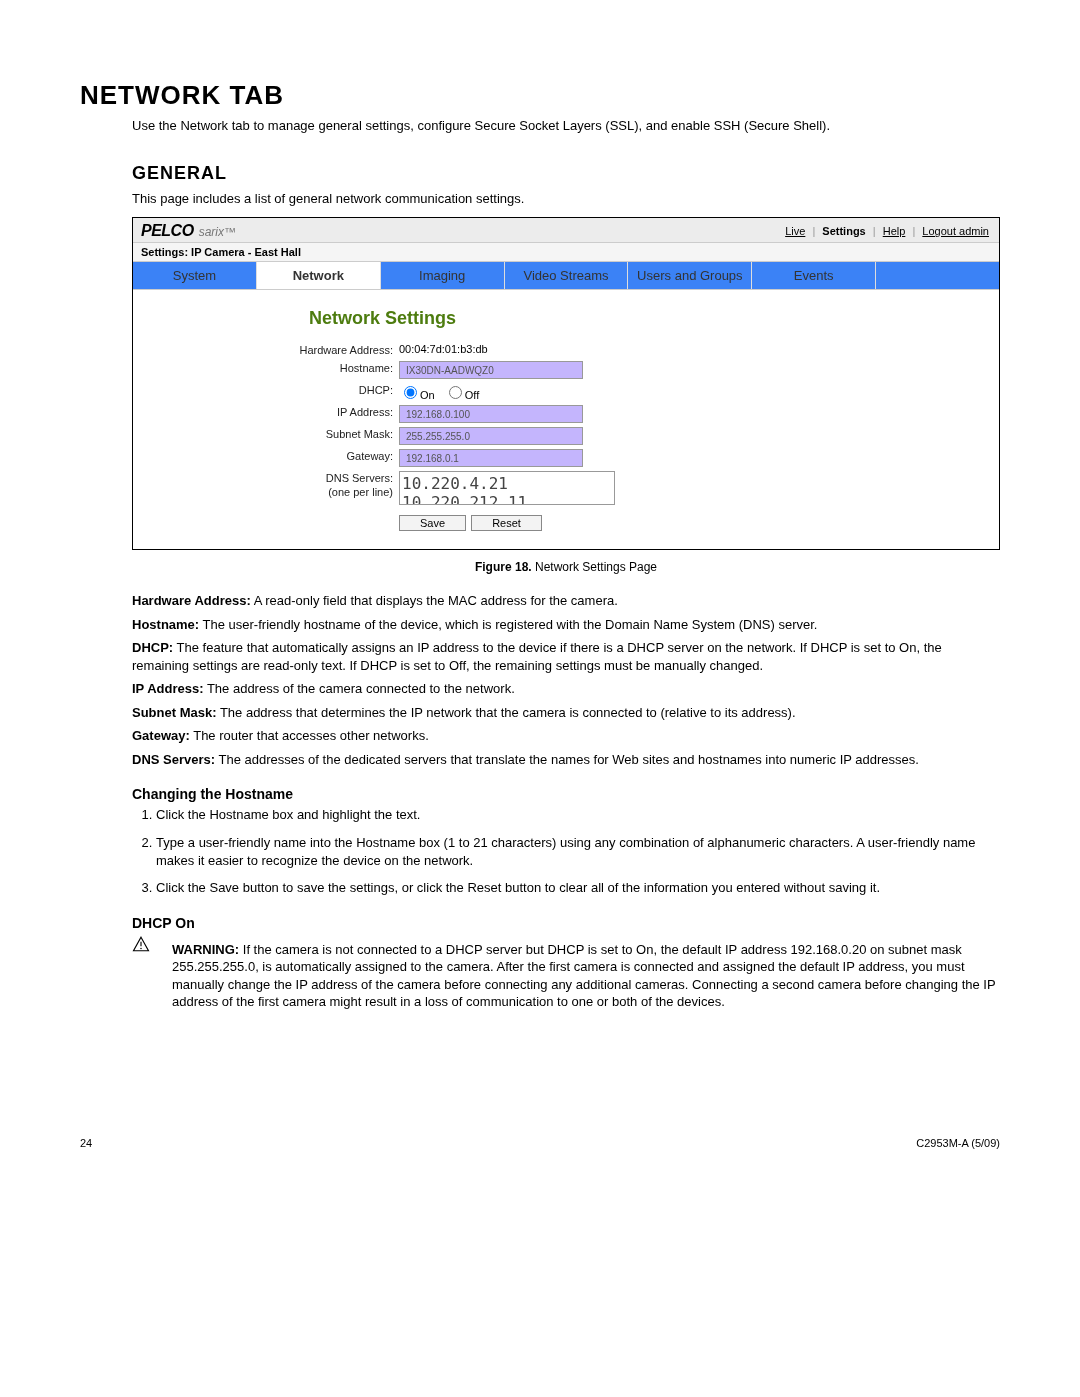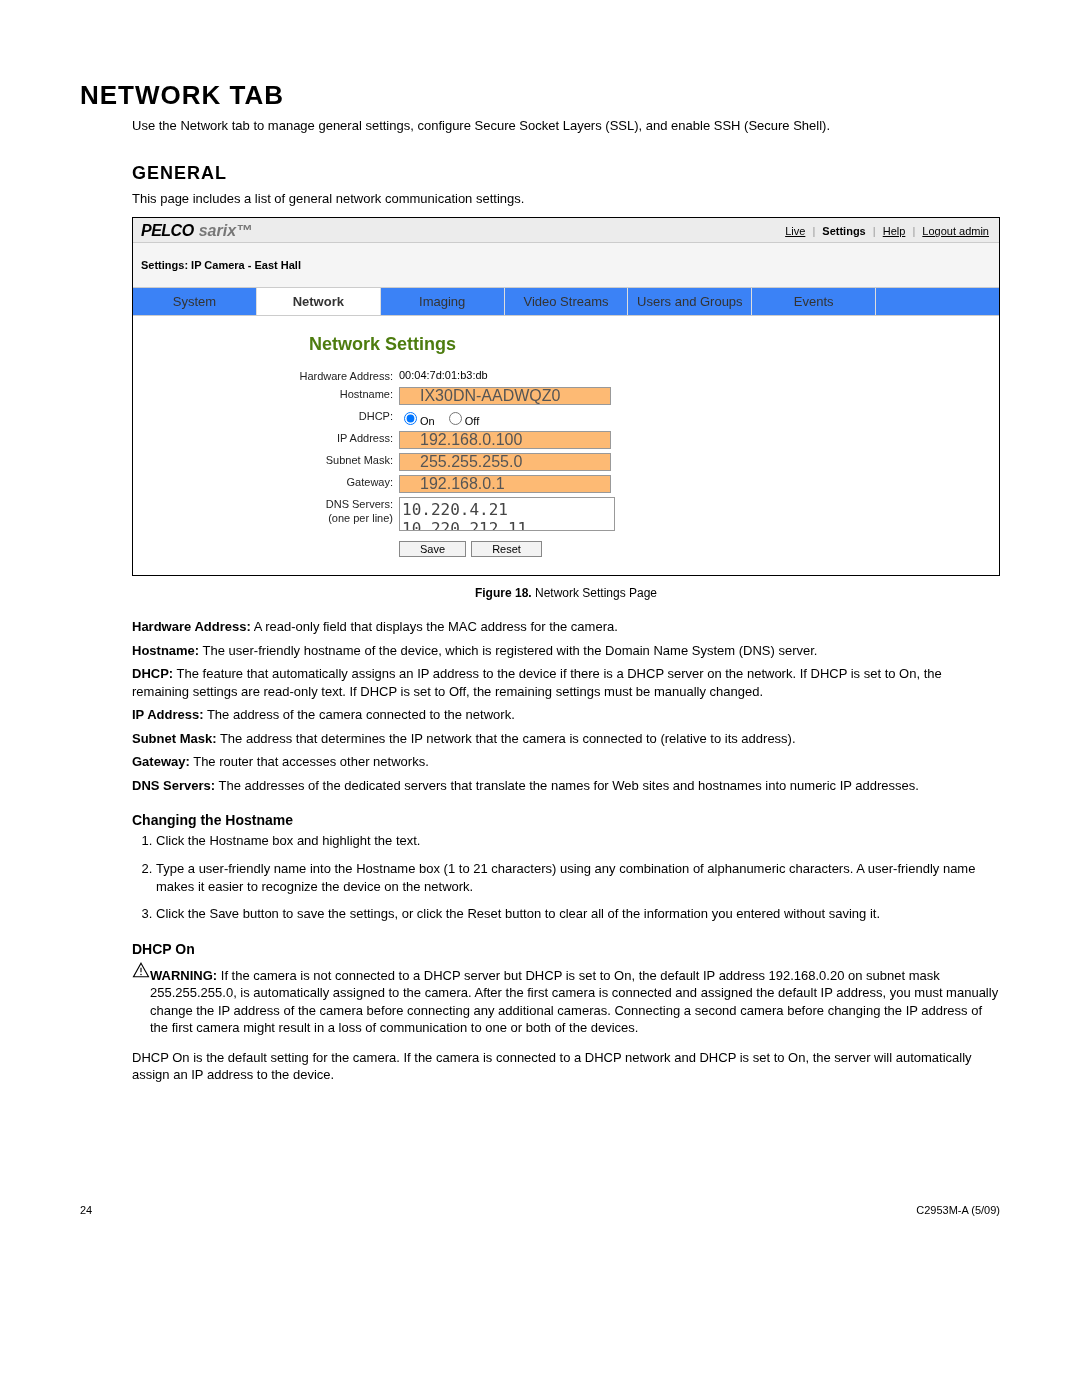"sarix™" .brand-sub { font-size: 16px -> 12px; font-weight: bold -> normal }
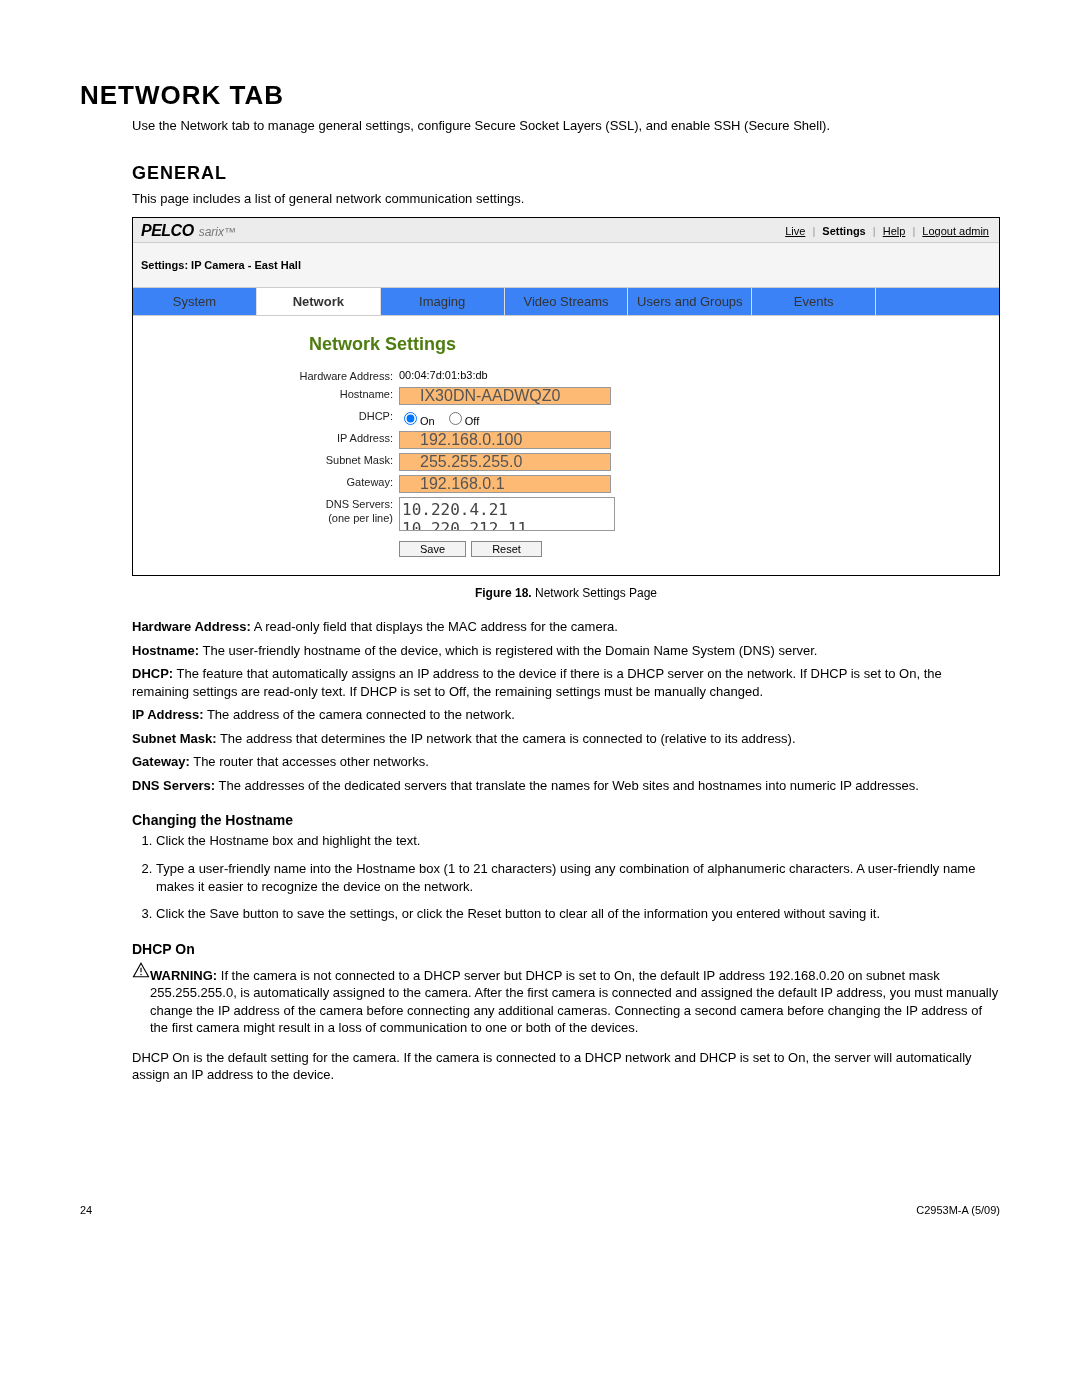"Settings: IP Camera - East" .crumb { padding: 16px 8px -> 3px 8px }
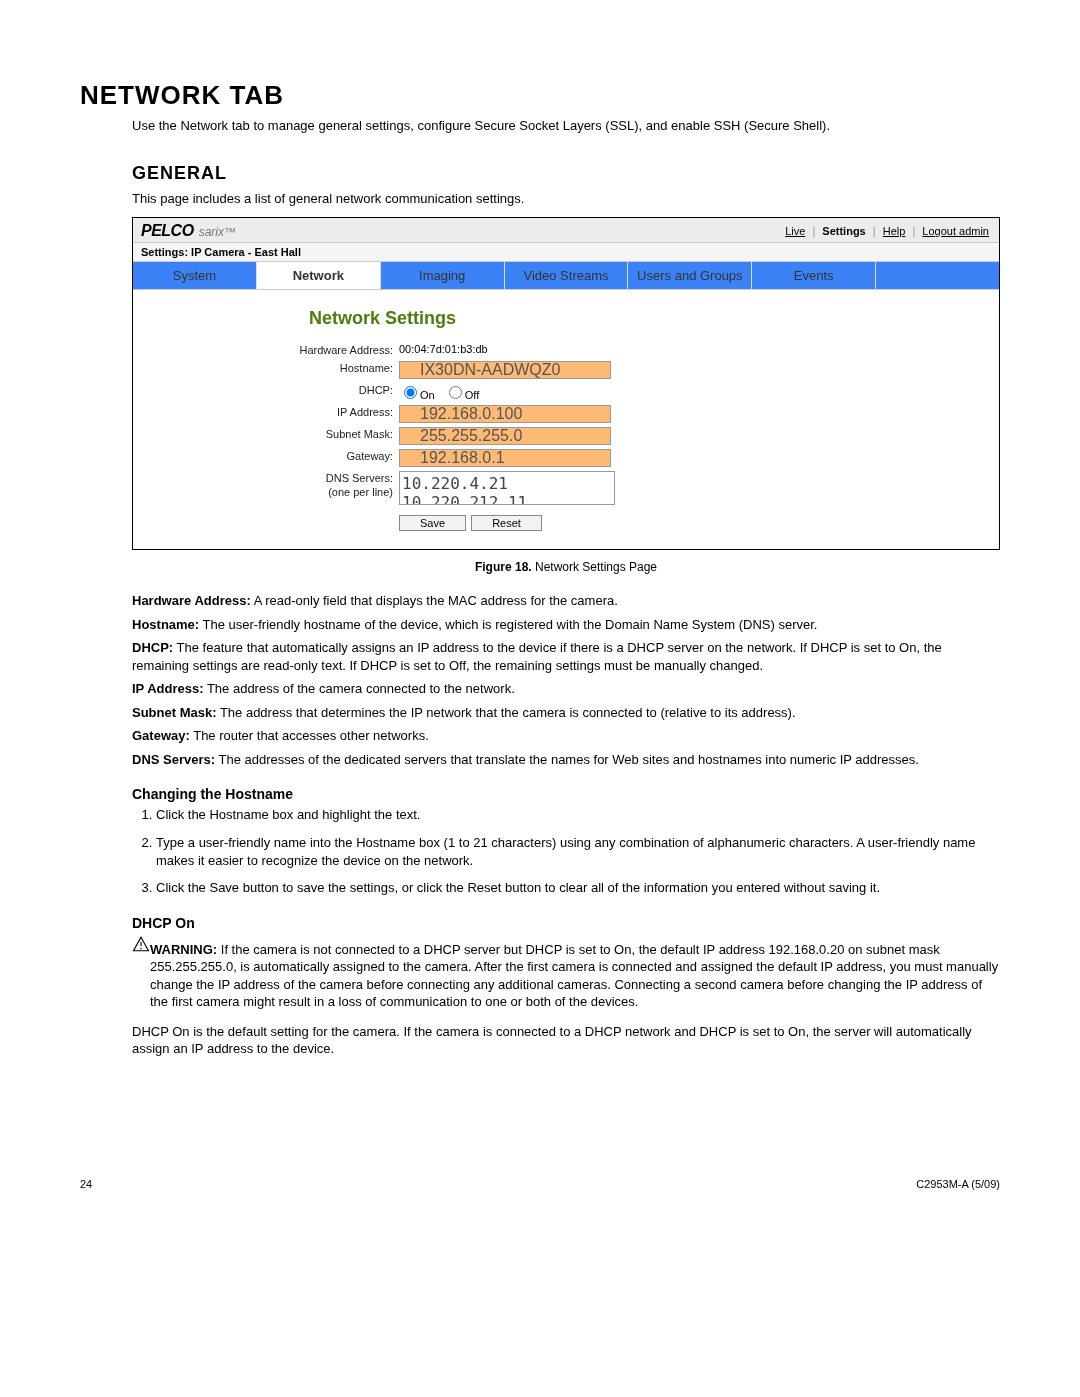"IX30DN-AADWQZ0" .form-row input[type="text"] { background: #fdba74 -> #c4b5fd; font-size: 16px -> 10px; padding: 1px 20px -> 1px 6px }
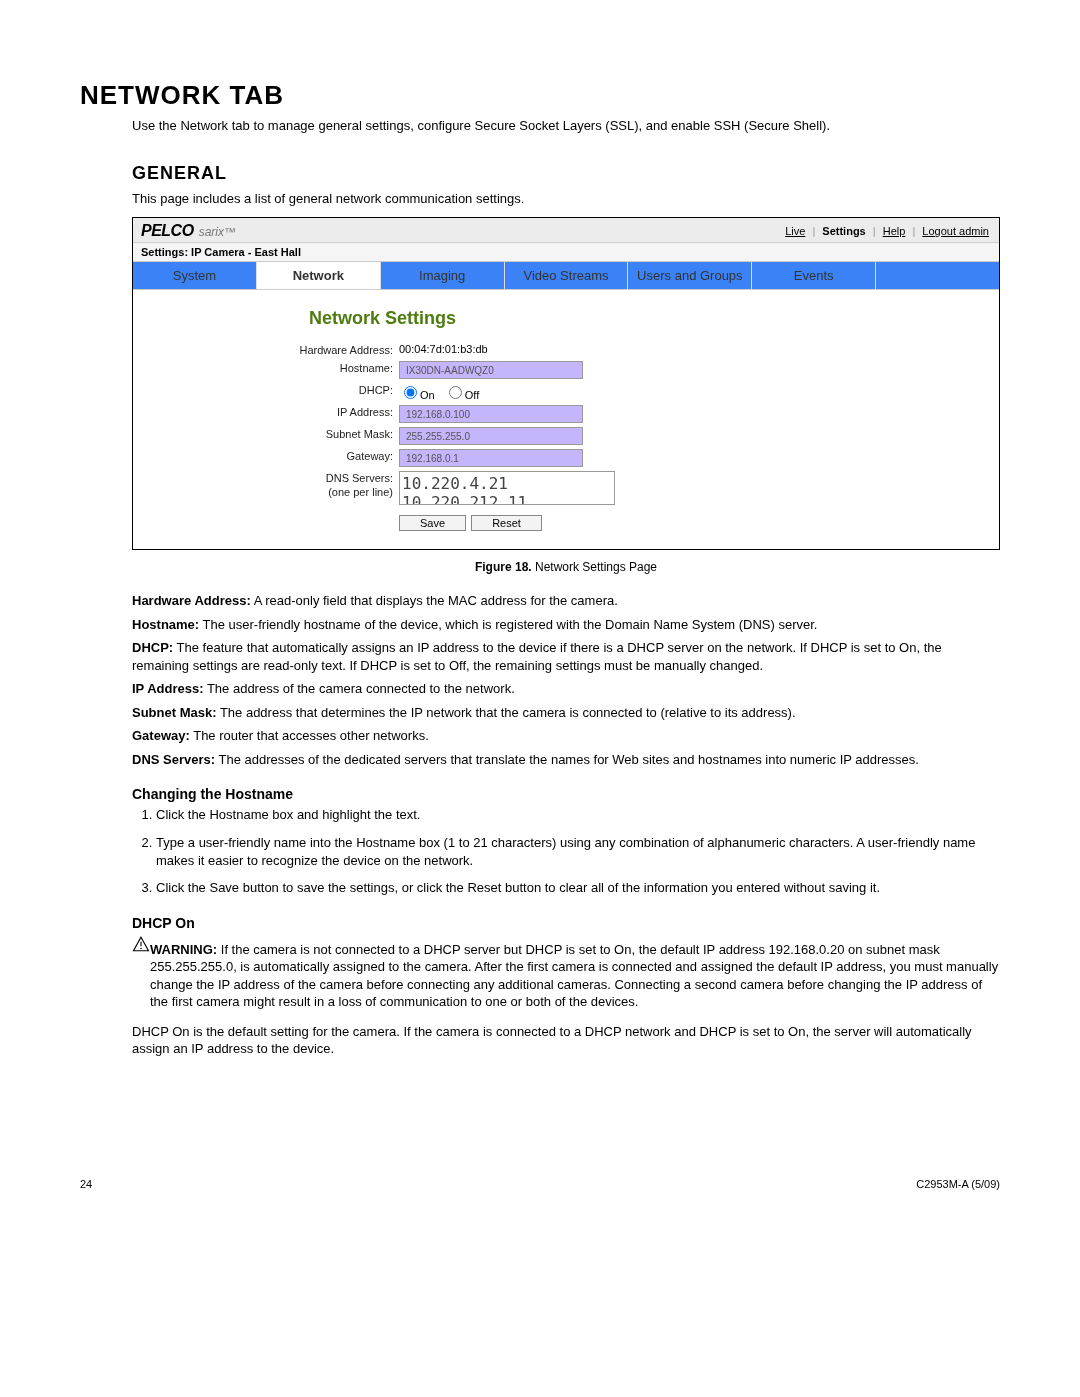"WARNING: If the camera is" .warn-row { gap: 0 -> 22px }
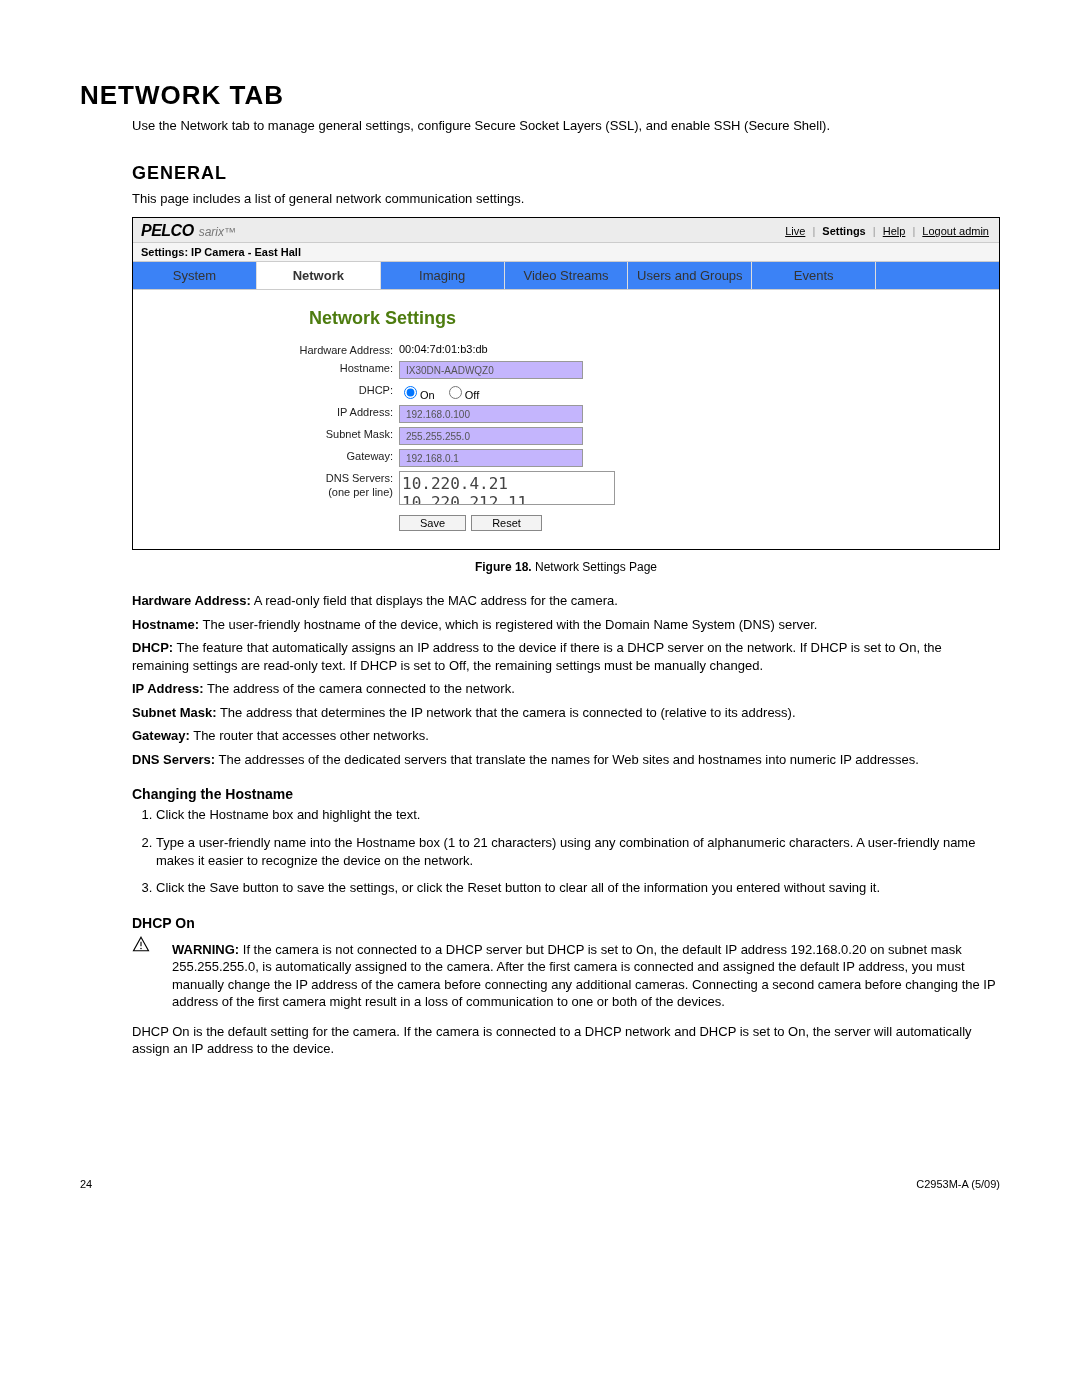"DHCP On is the default" p { html: <p>DHCP On is the default setting for the camera. If the camera is connected to a DHCP network and DHCP is set to On, the server will automatically assign an IP address to the device.</p> -> none }
